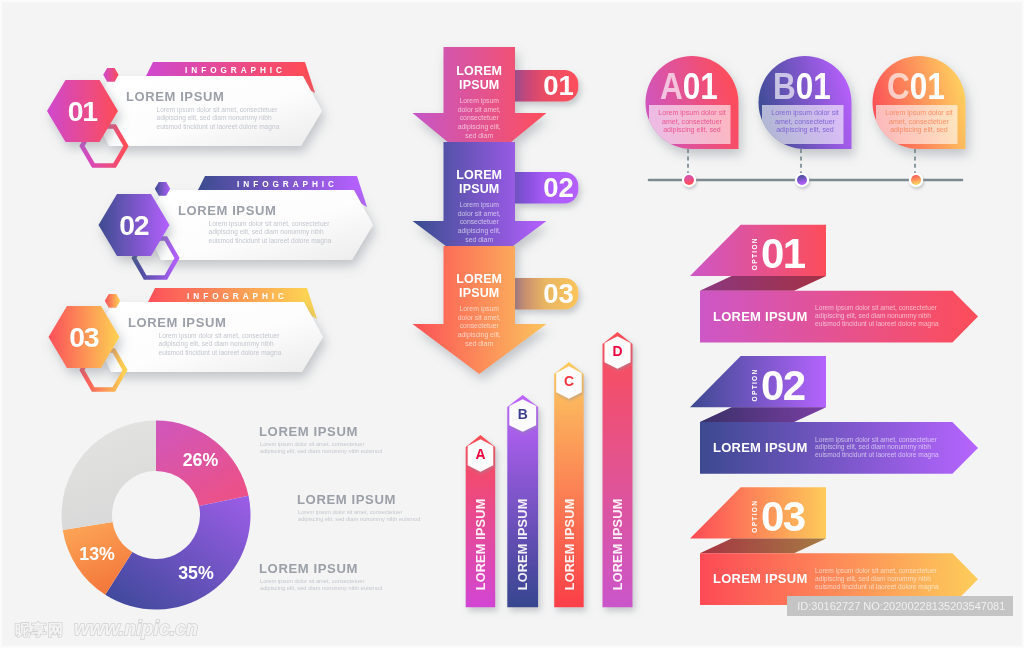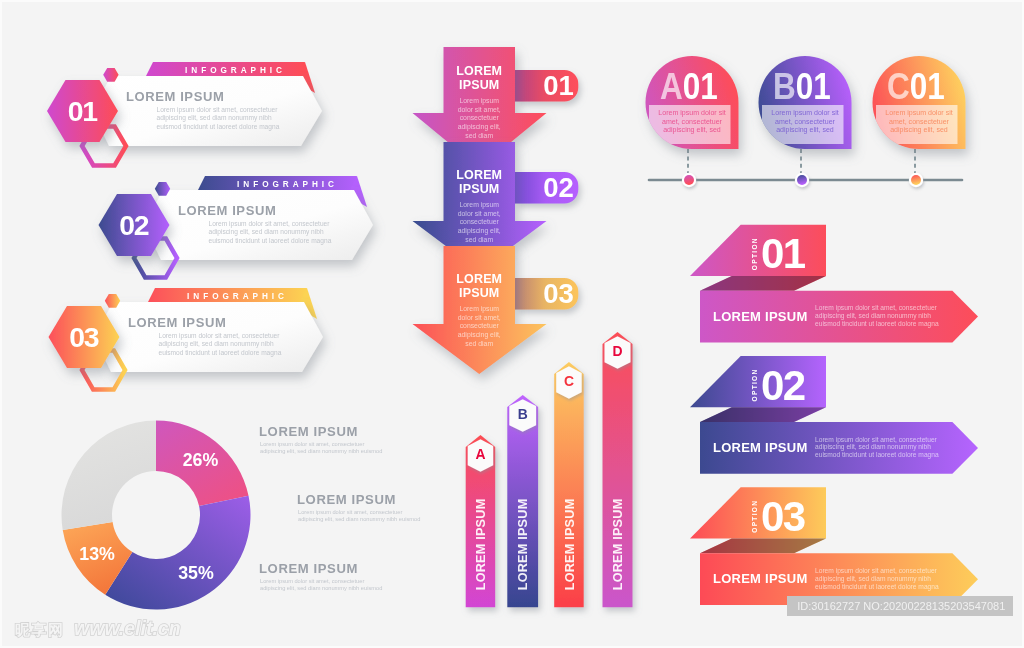"www.elit.cn" span.uu { text: www.elit.cn -> www.nipic.cn }
